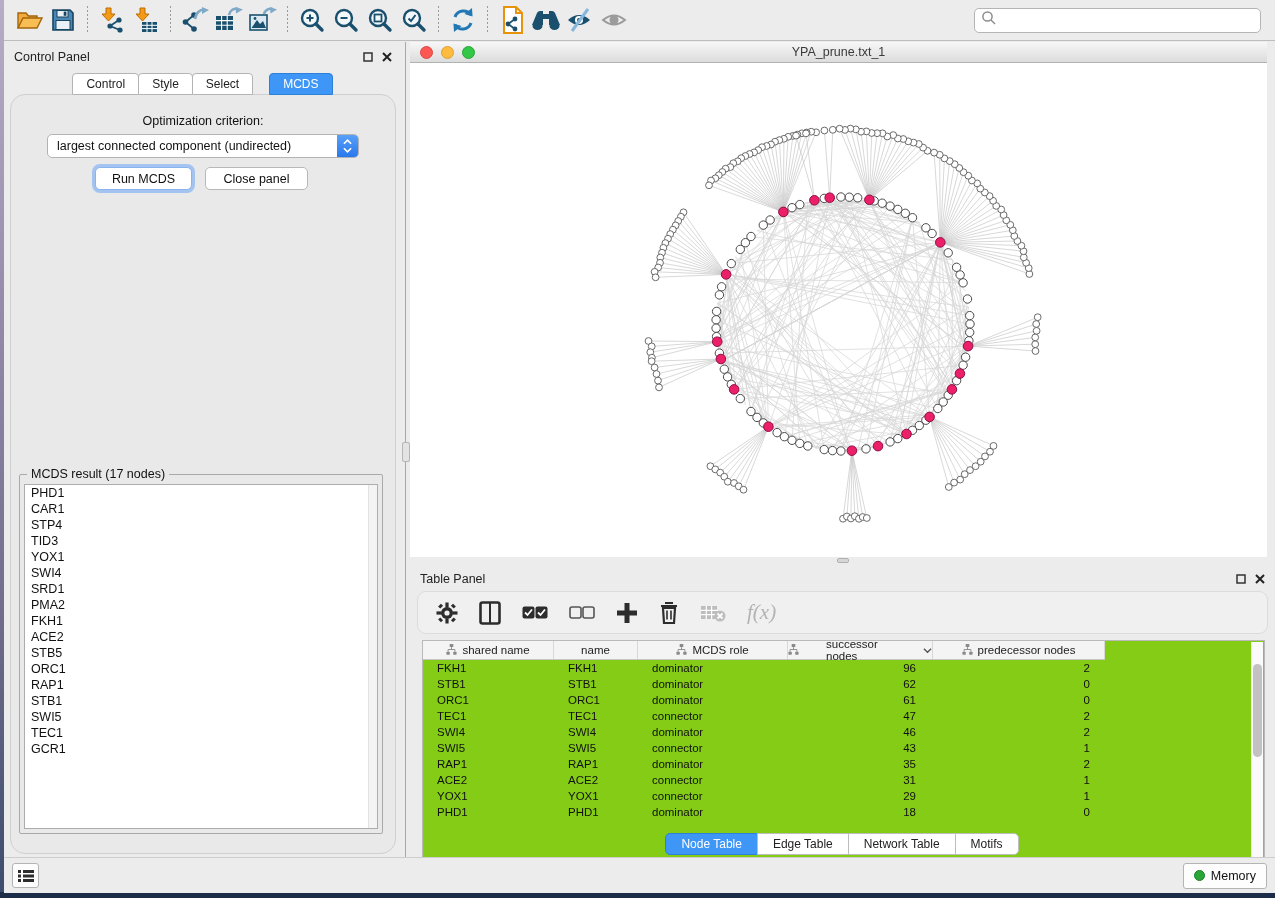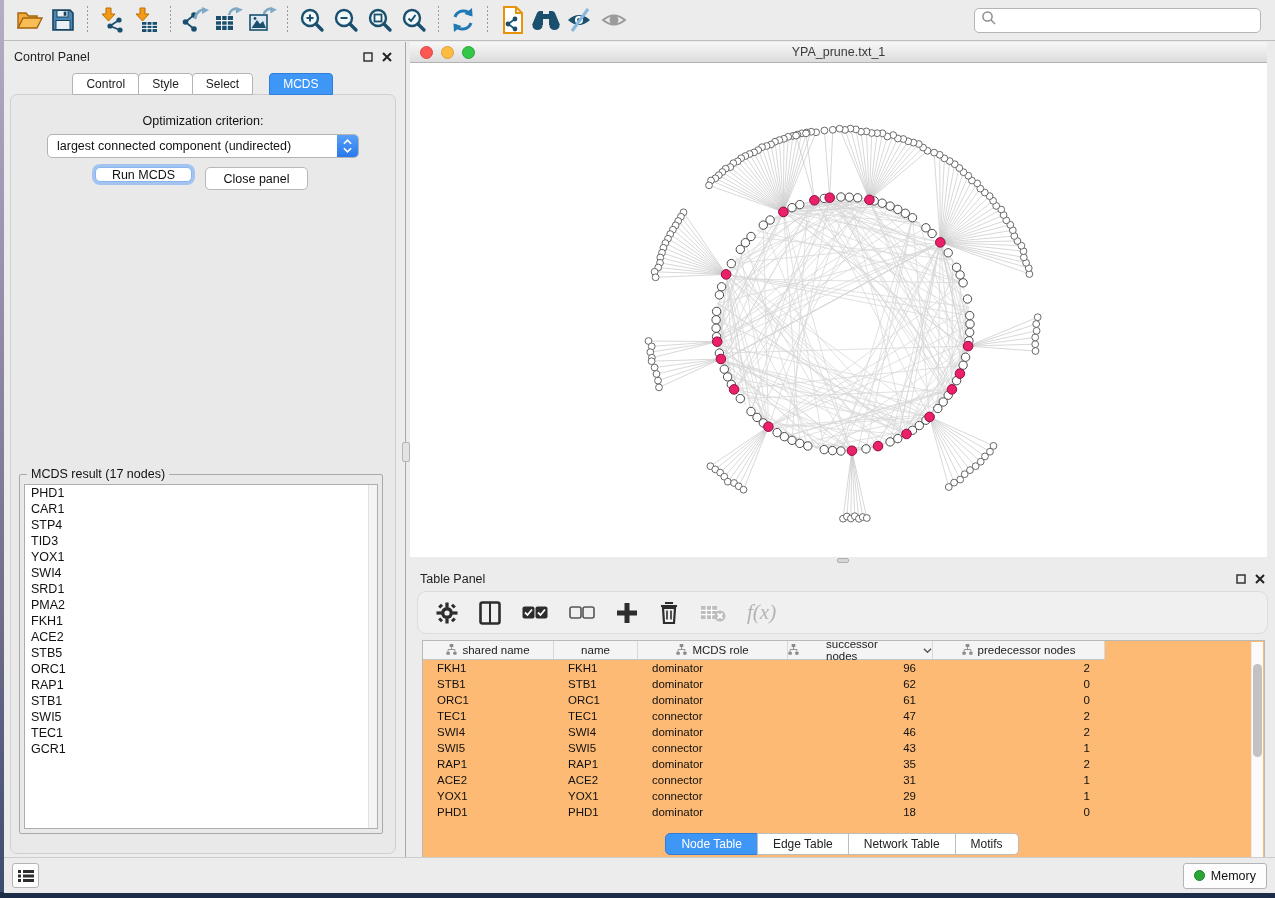"Optimization criterion:" #cp-pane { border-radius: 7px -> 15px }
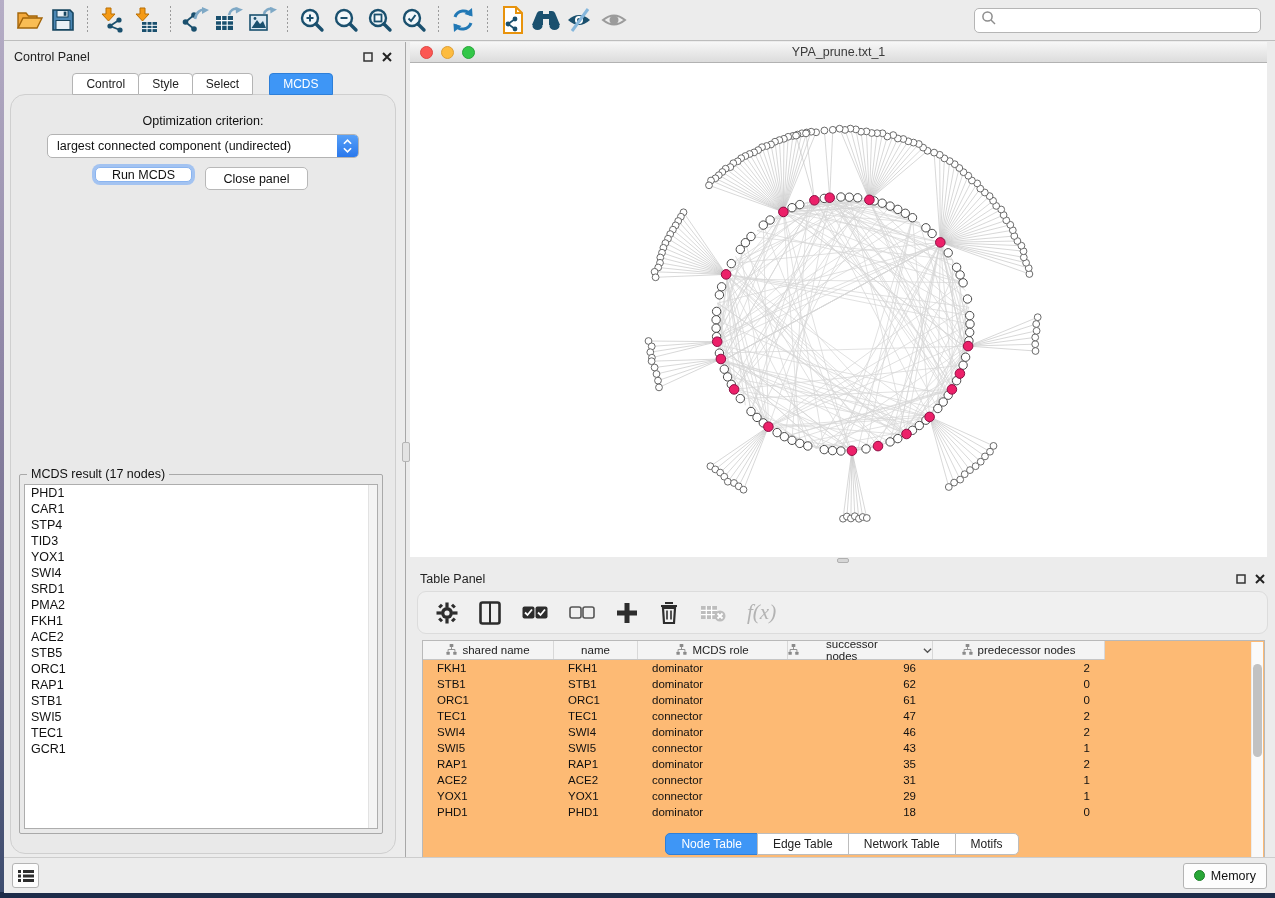"Run MCDS" #btn-run { height: 15px -> 23px }
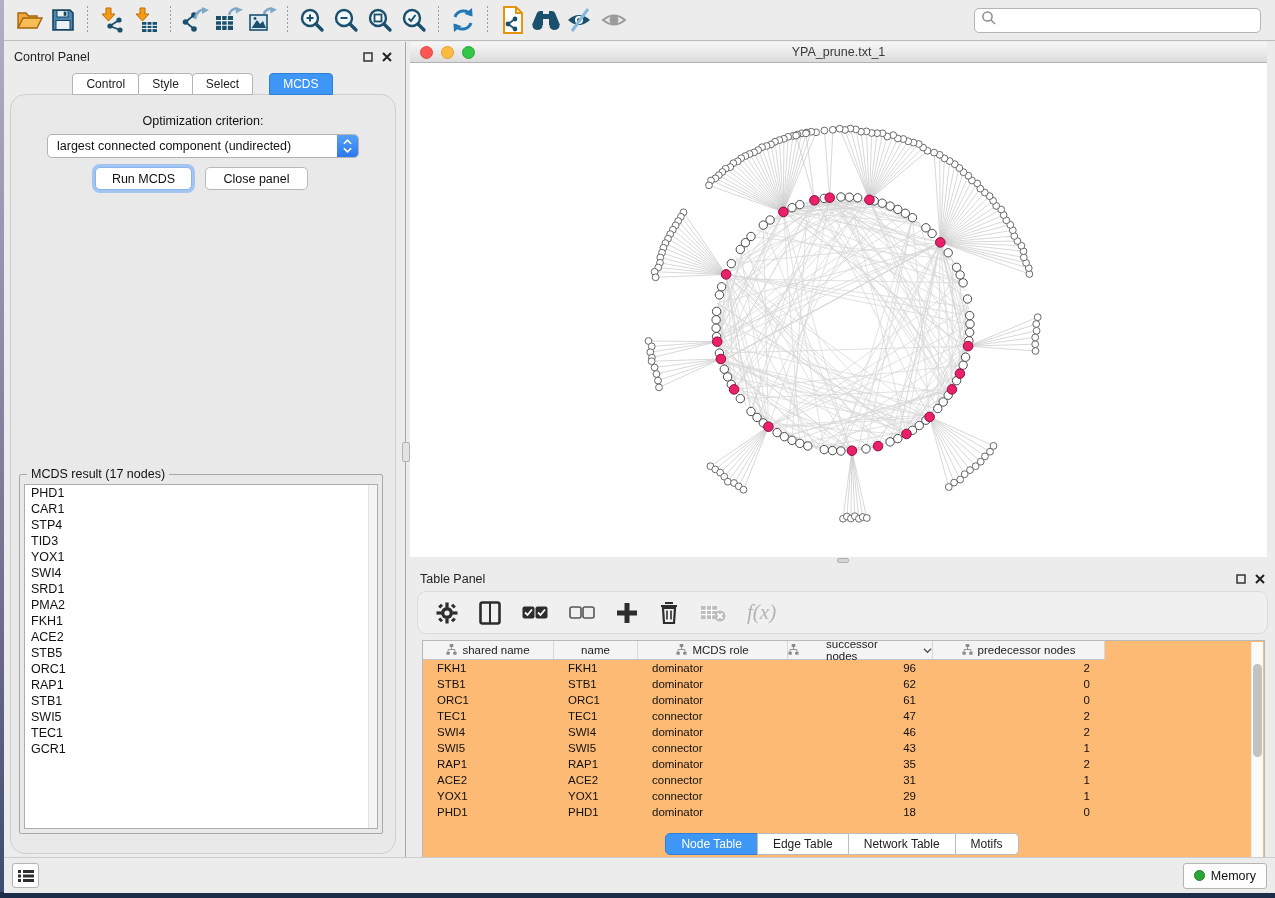"shared name" #node-table { background: #fdba74 -> #84cc16 }
